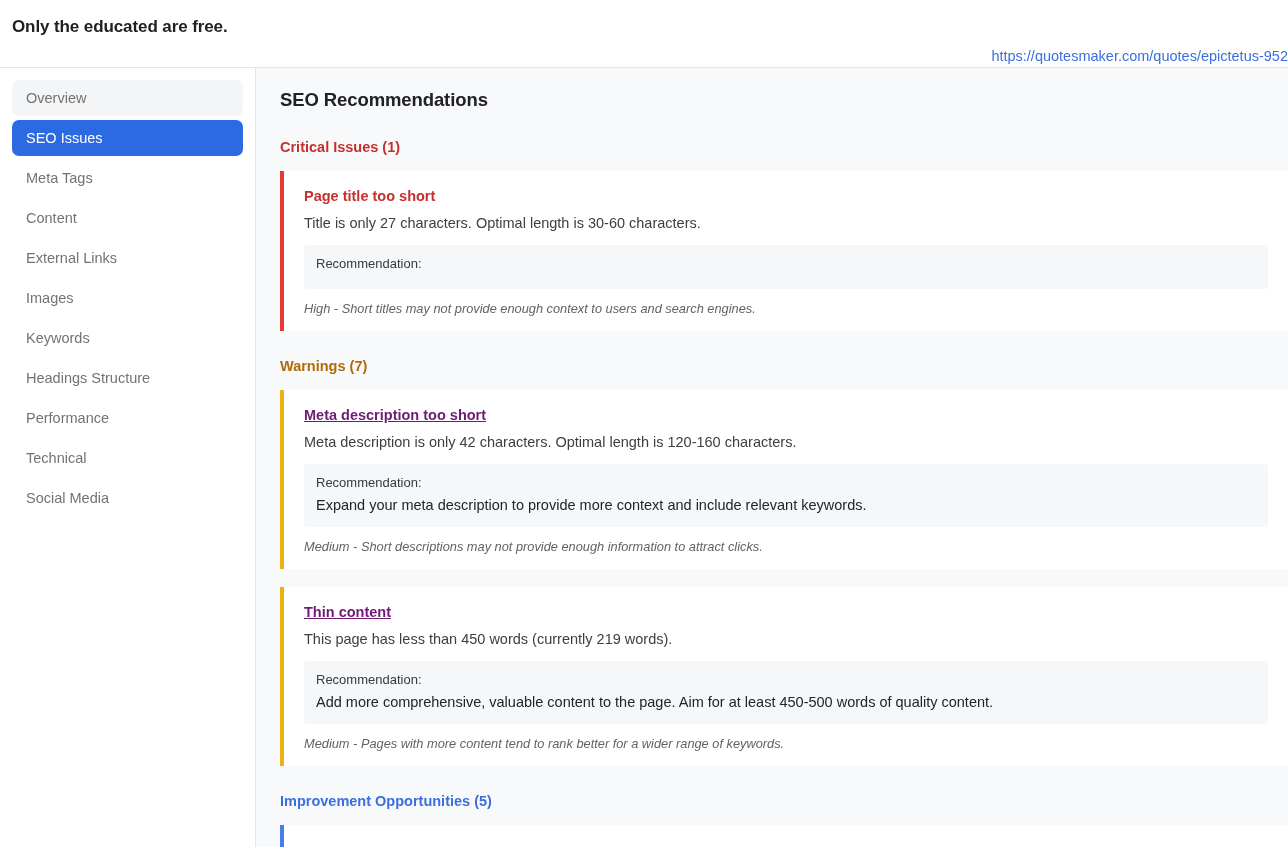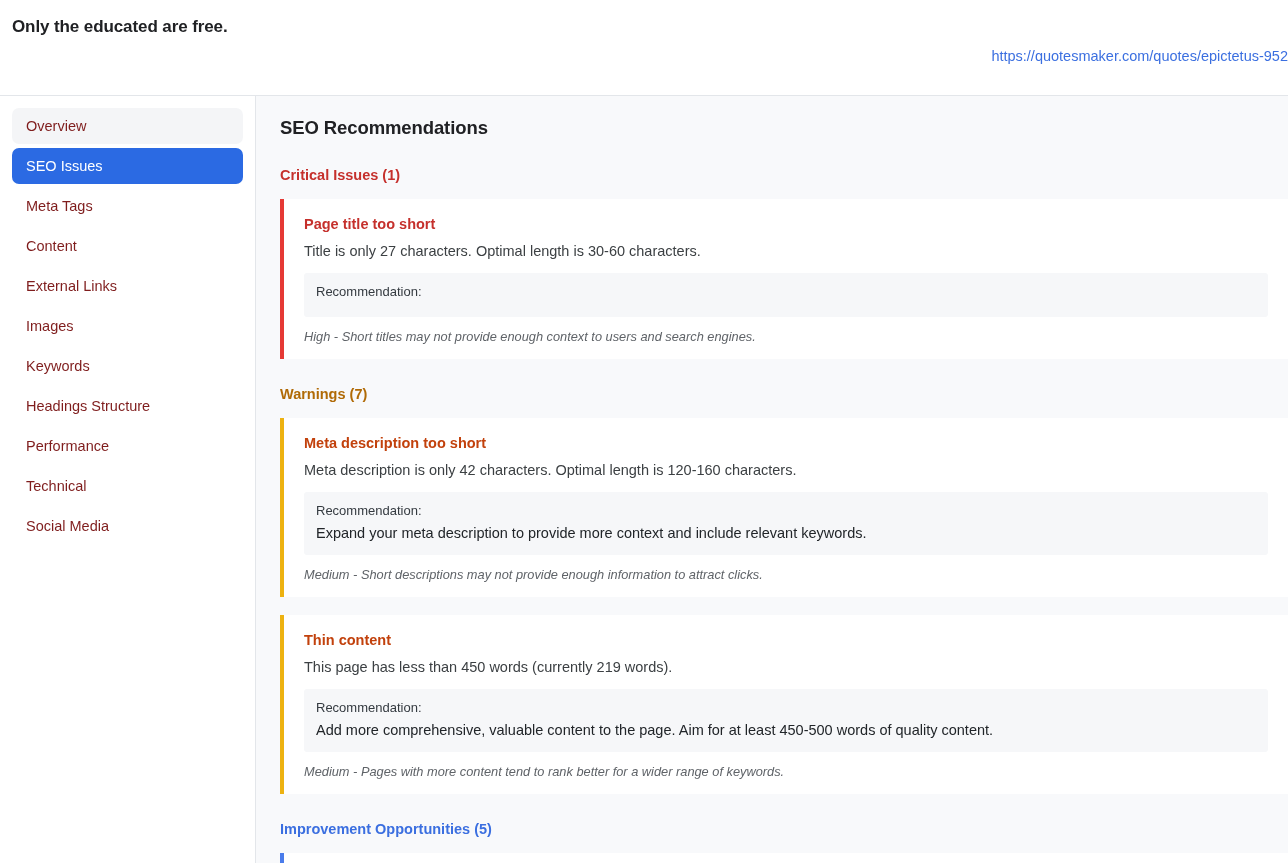"Only the educated are free." .page-header { height: 96px -> 68px }
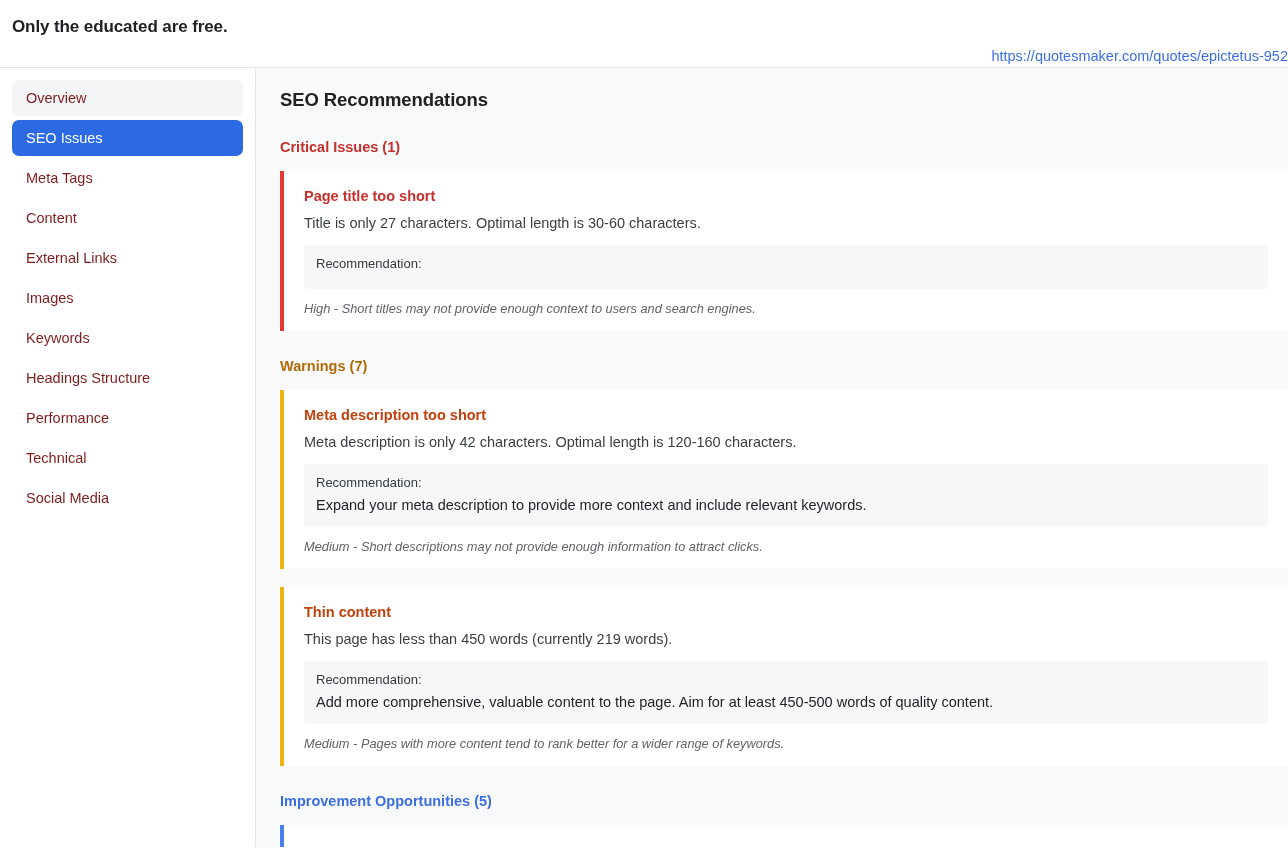"Overview" .nav-item { color: #7f1d1d -> #737373 }
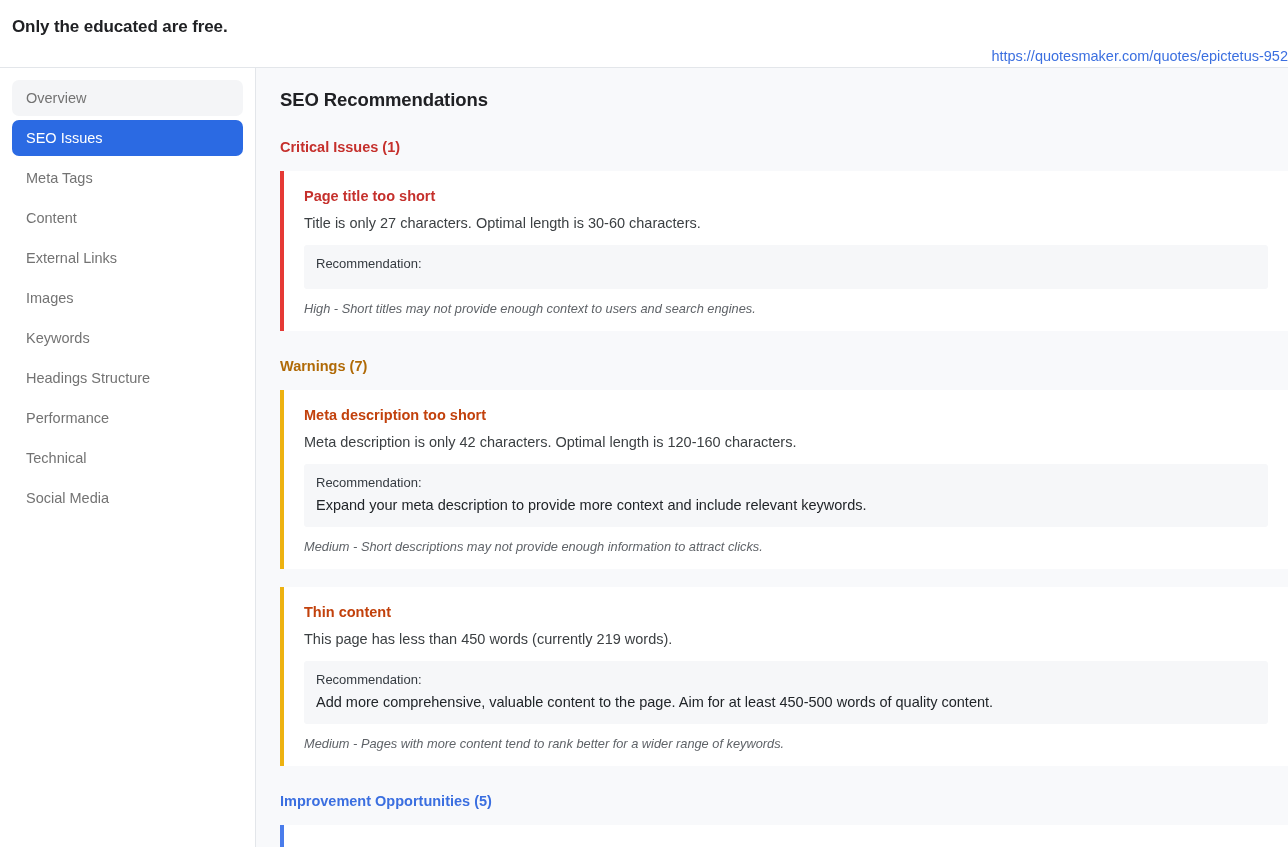"Meta description too short" .issue-card.sev-warning .issue-title { color: #c2410c -> #701a75; text-decoration: none -> underline }
